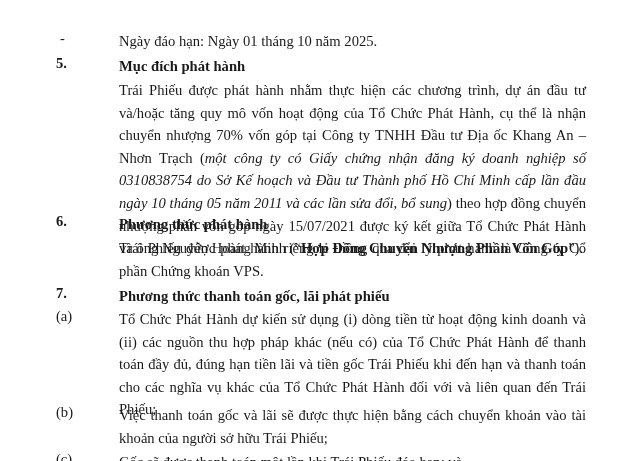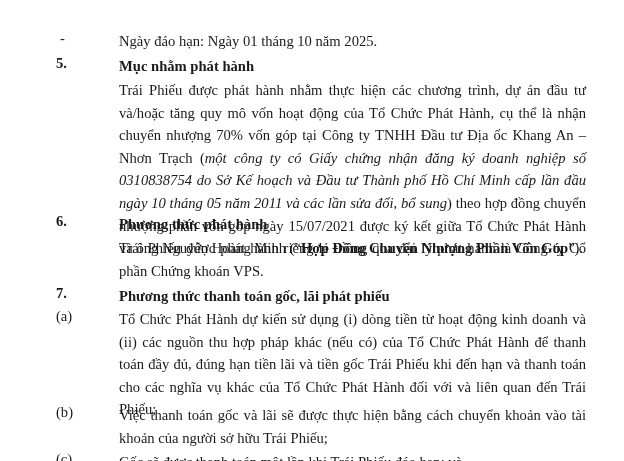"Mục nhằm phát hành" span.txt { text: nhằm -> đích }
